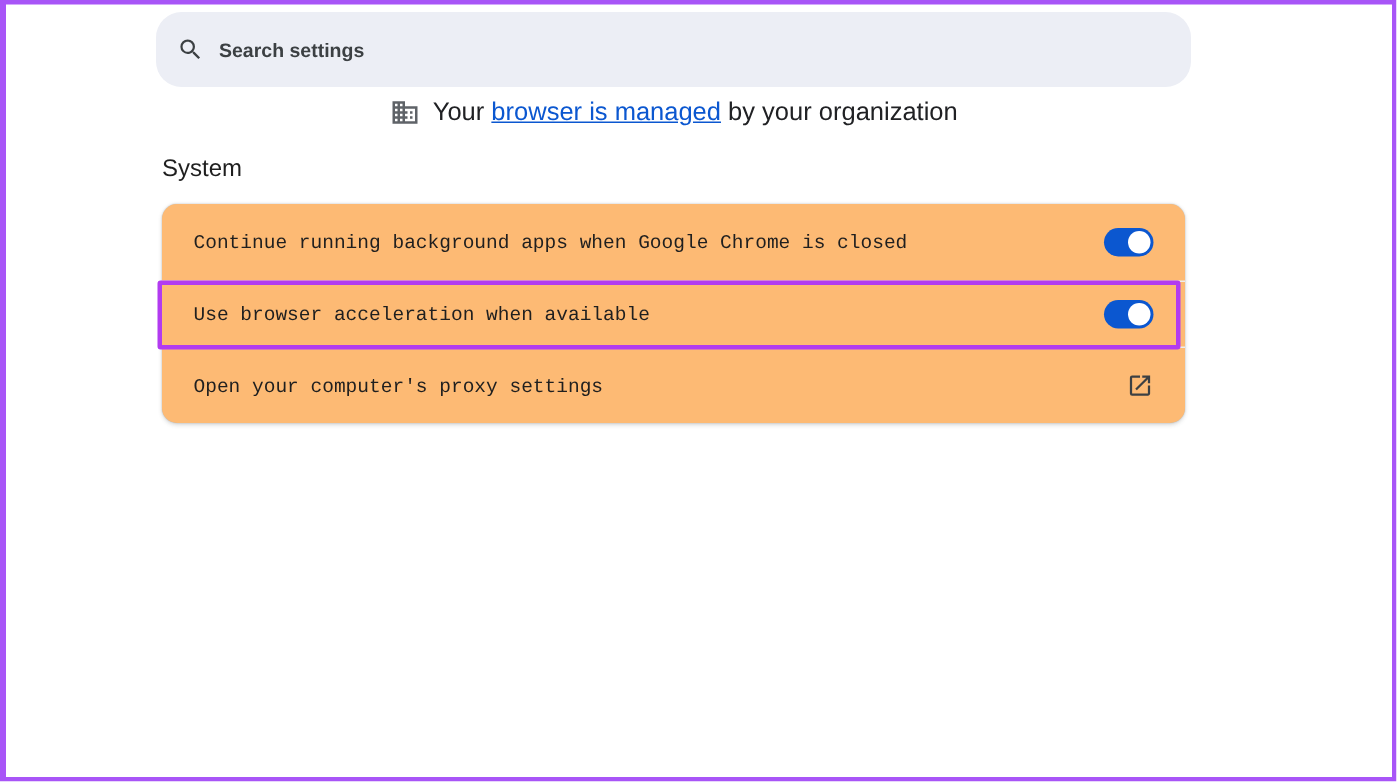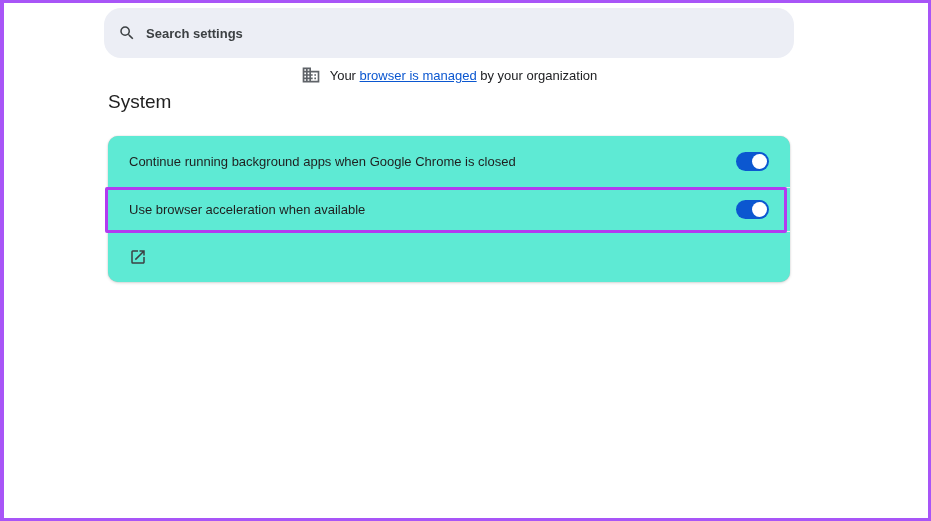"Your browser is managed by" .managed-notice { align-items: center -> flex-end; font-size: 13px -> 17px }
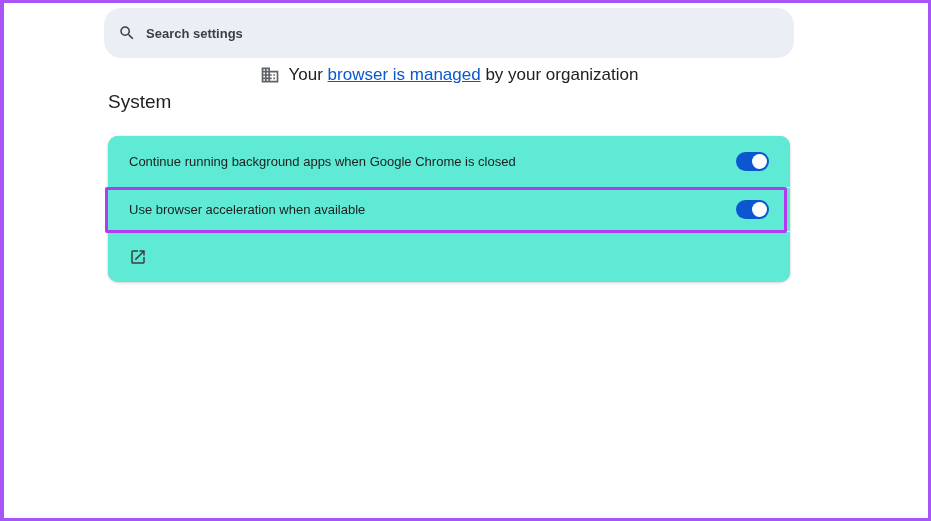"System" .section-title { font-size: 19px -> 16px; top: 88px -> 101px }
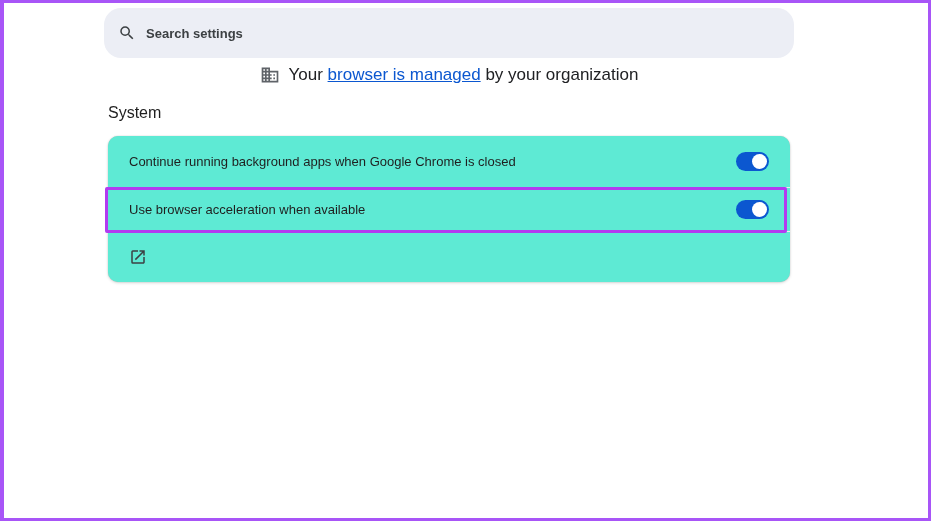"Continue running background apps when" .card { background: #5eead4 -> #fdba74; font-family: none -> Liberation Mono, monospace }
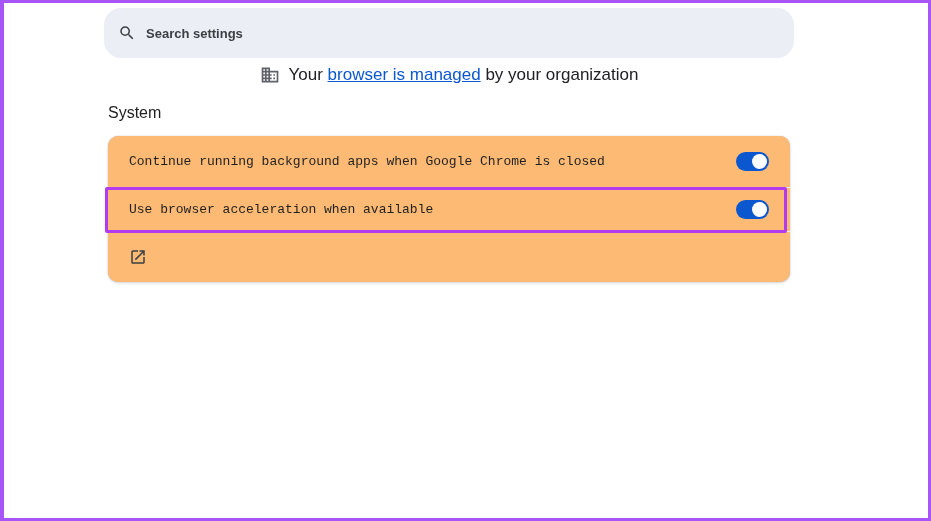"Open your computer's proxy settings" span.row-label { html: none -> <span>Open your computer's proxy settings</span> }
